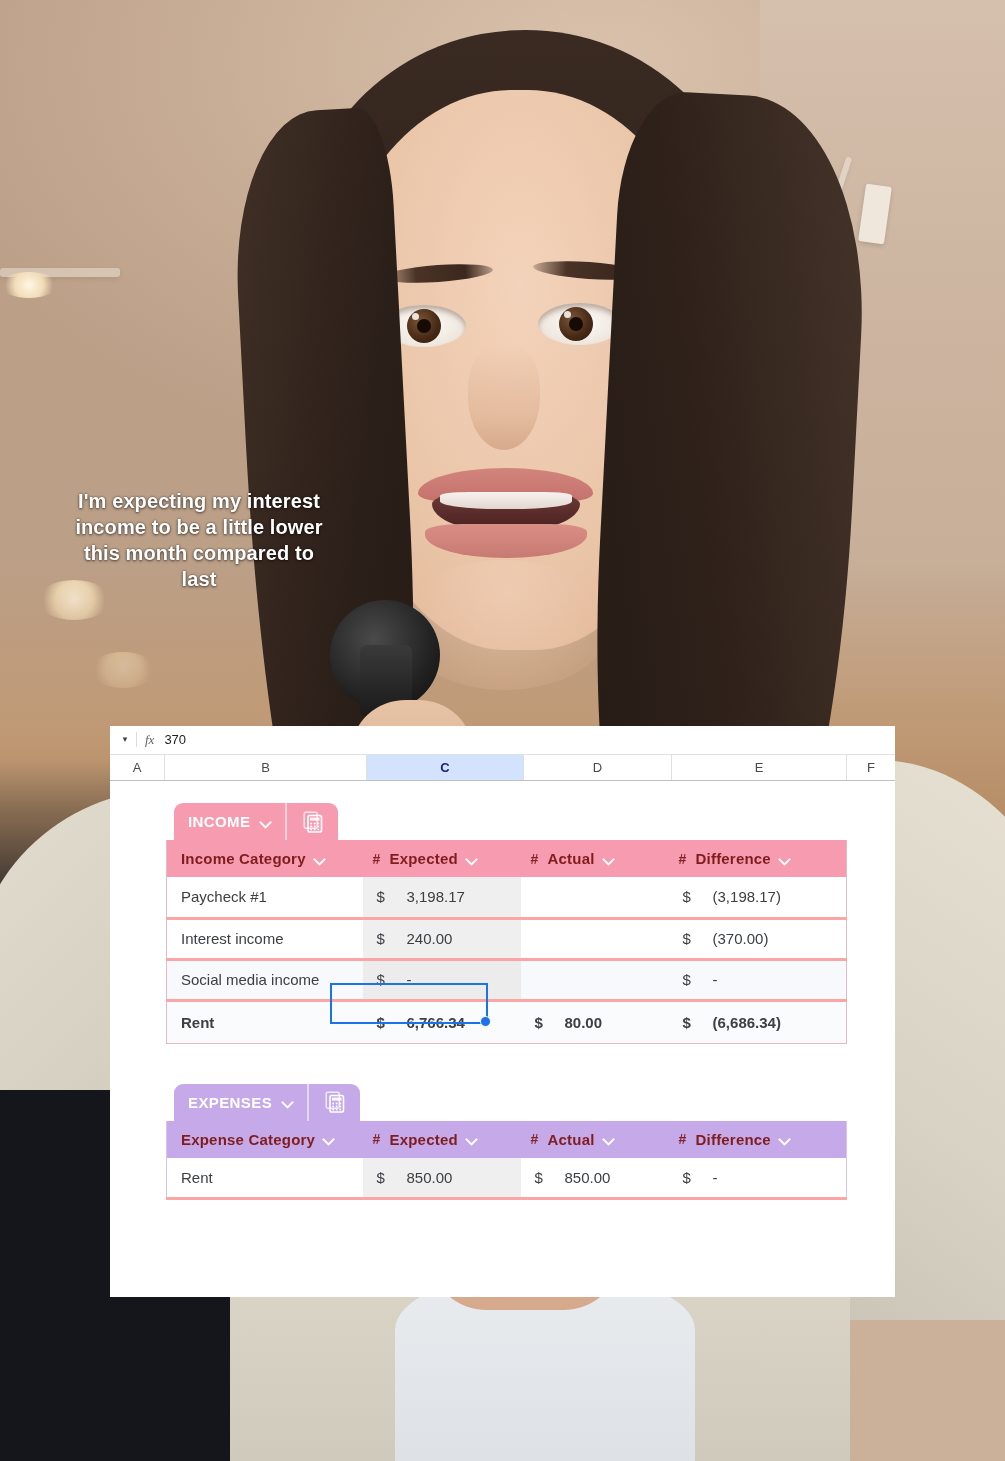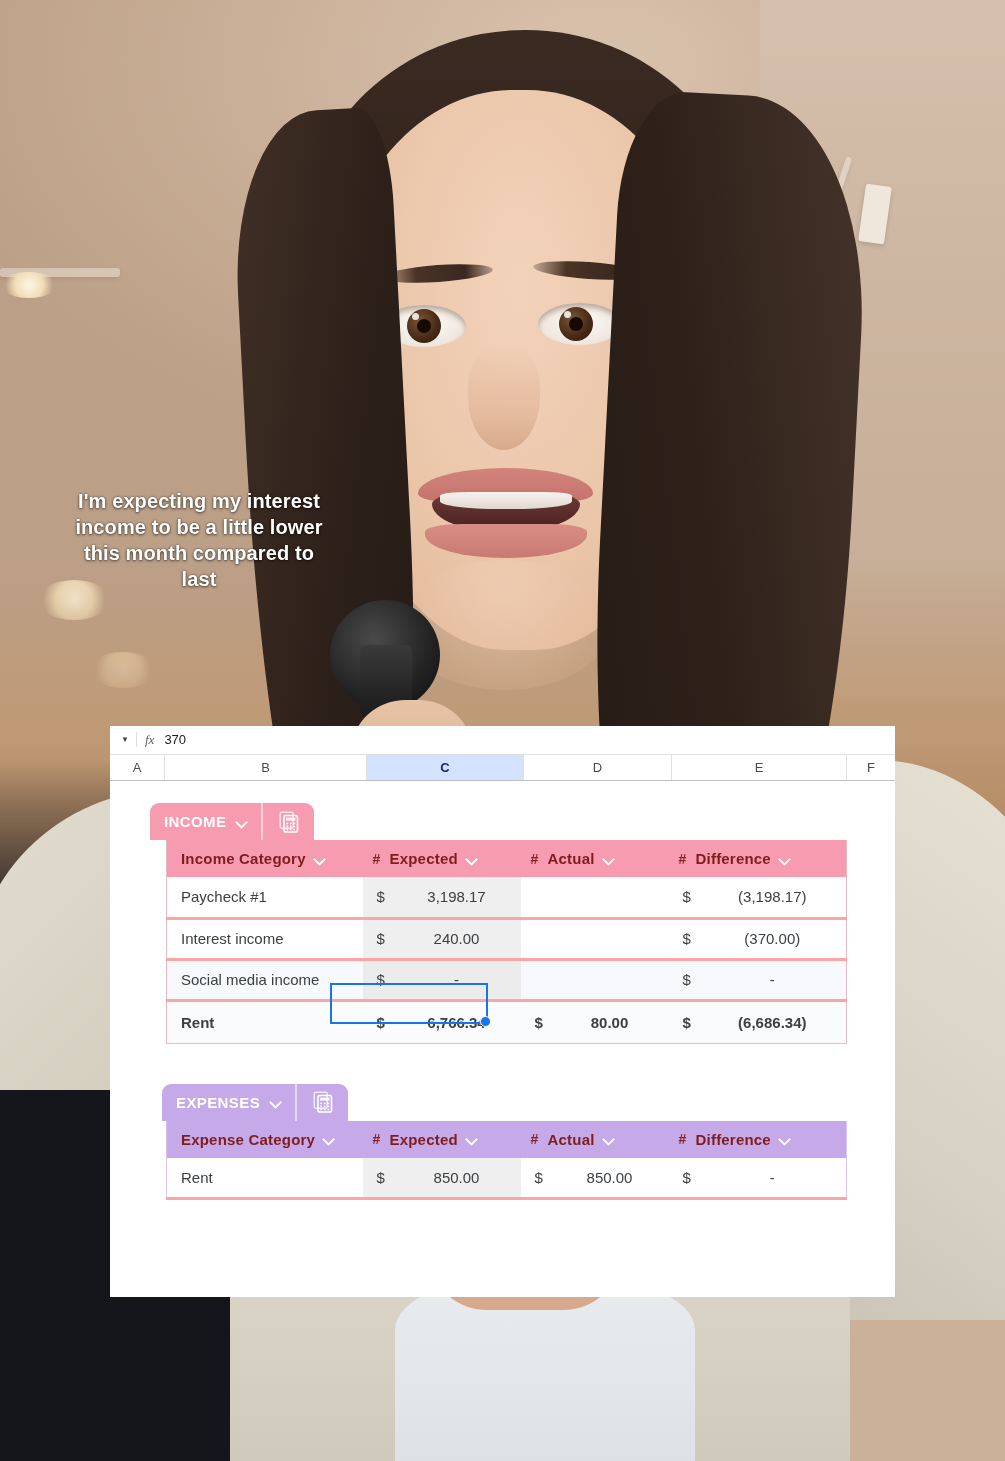"INCOME" .tab-chip { left: 40px -> 64px }
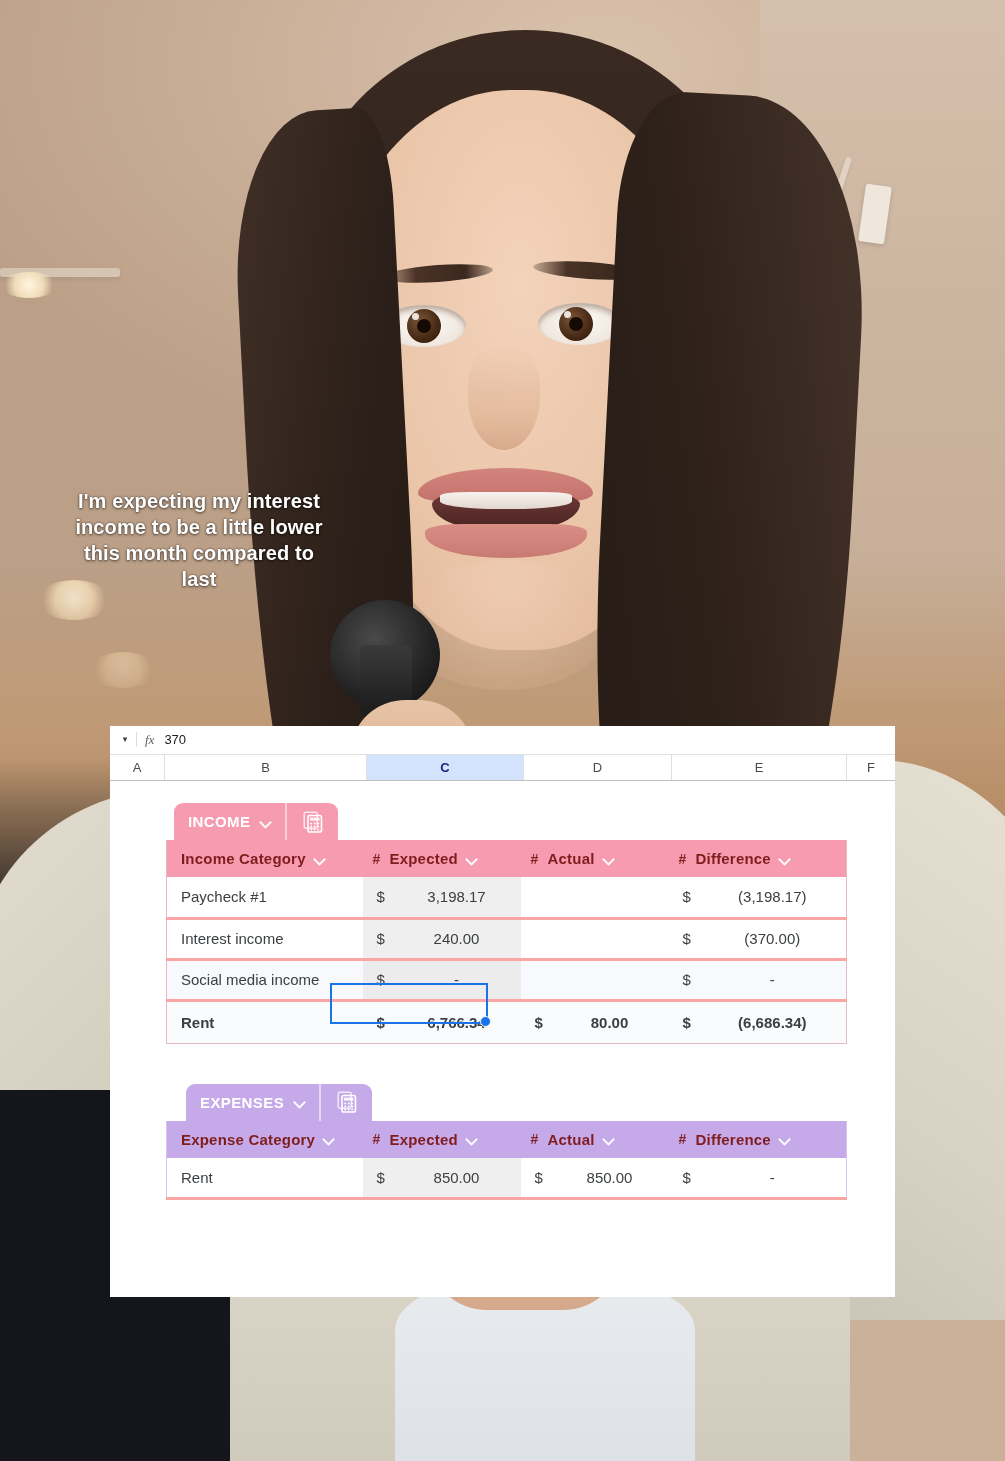"3,198.17" .amt { text-align: center -> left }
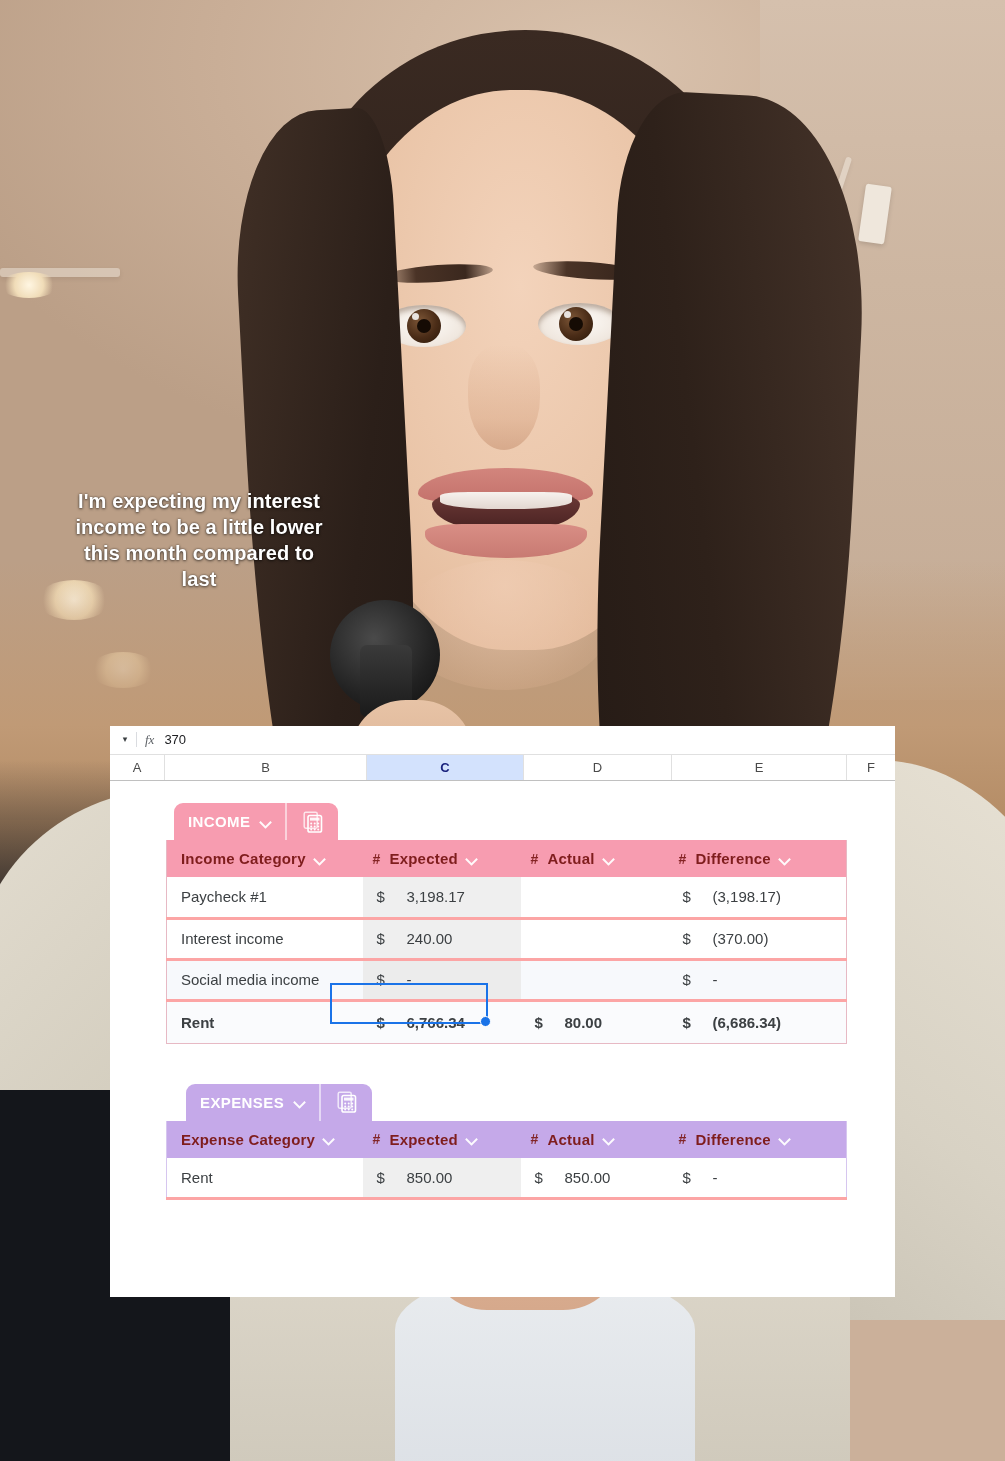"EXPENSES" div.tab-chip { margin-left: 12px -> none }
